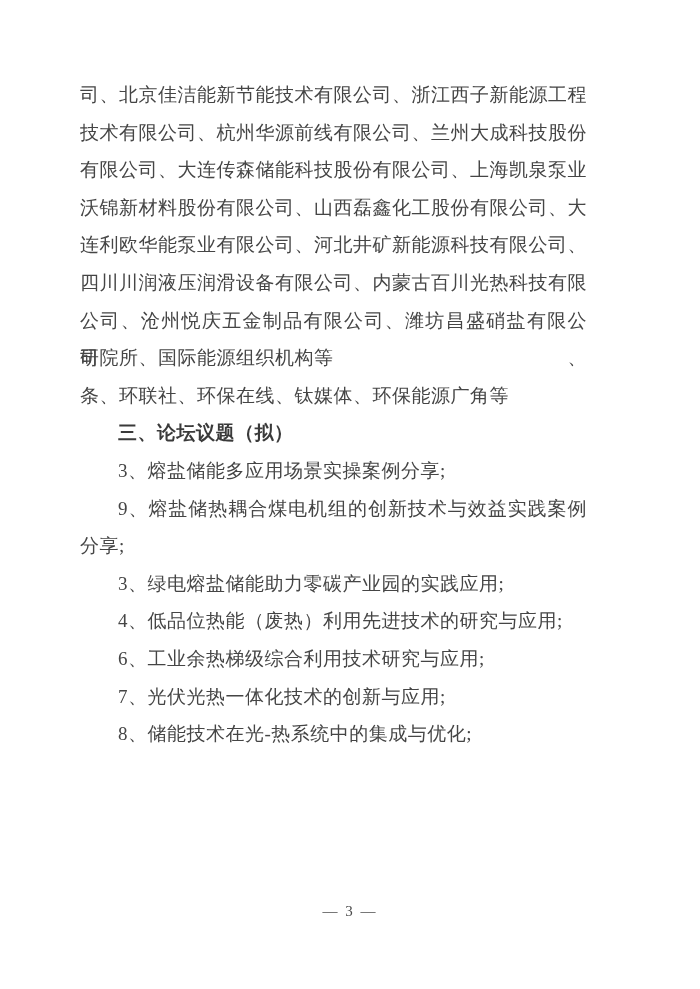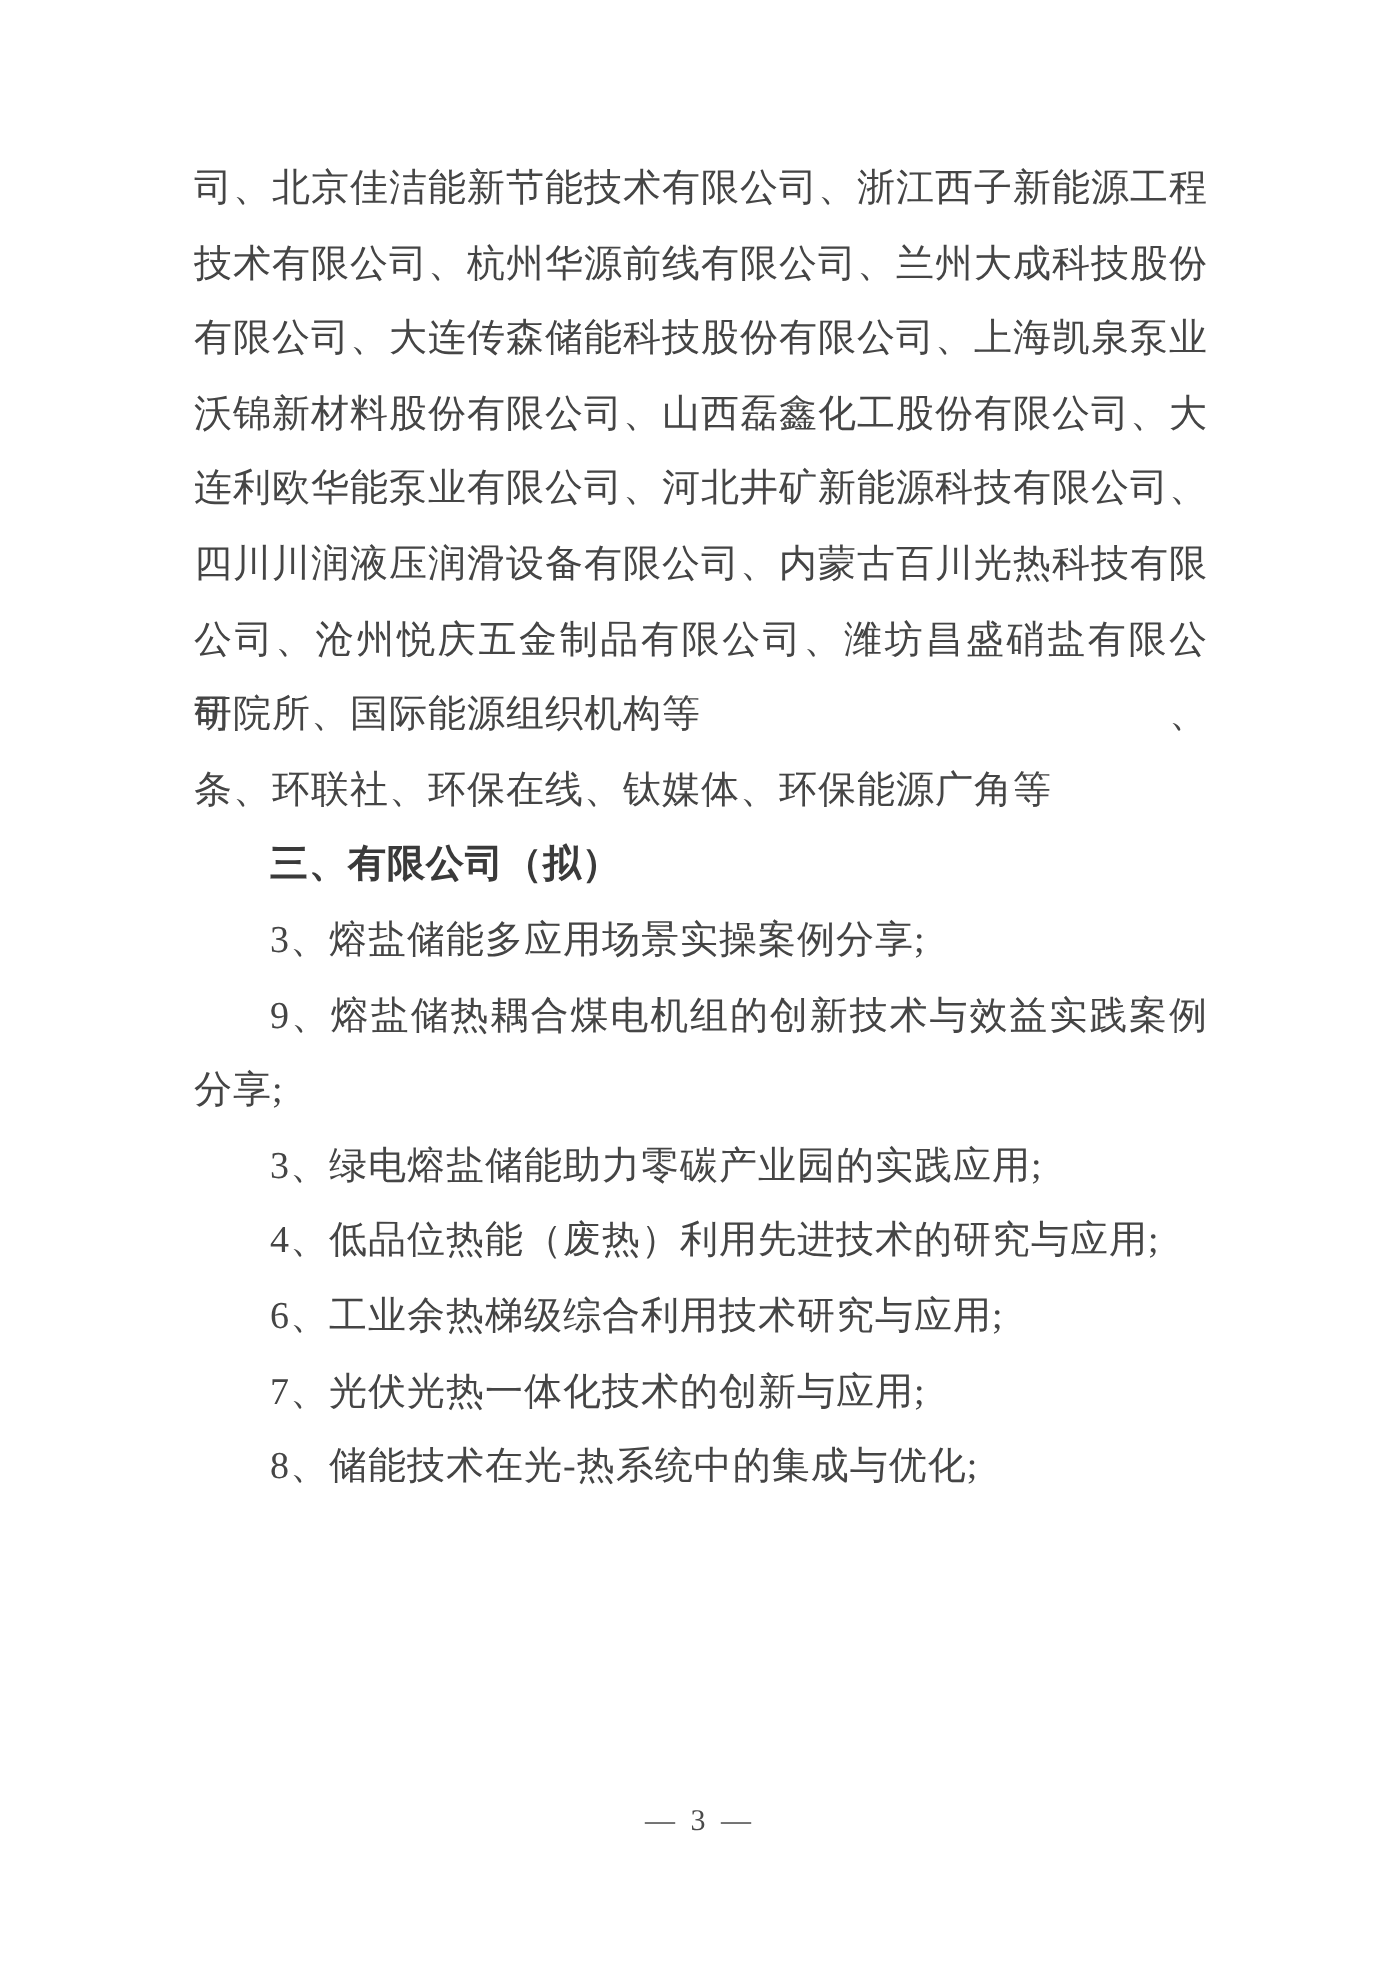"司、北京佳洁能新节能技术有限公司、浙江西子新能源工程" .doc-body { left: 97px -> 80px }
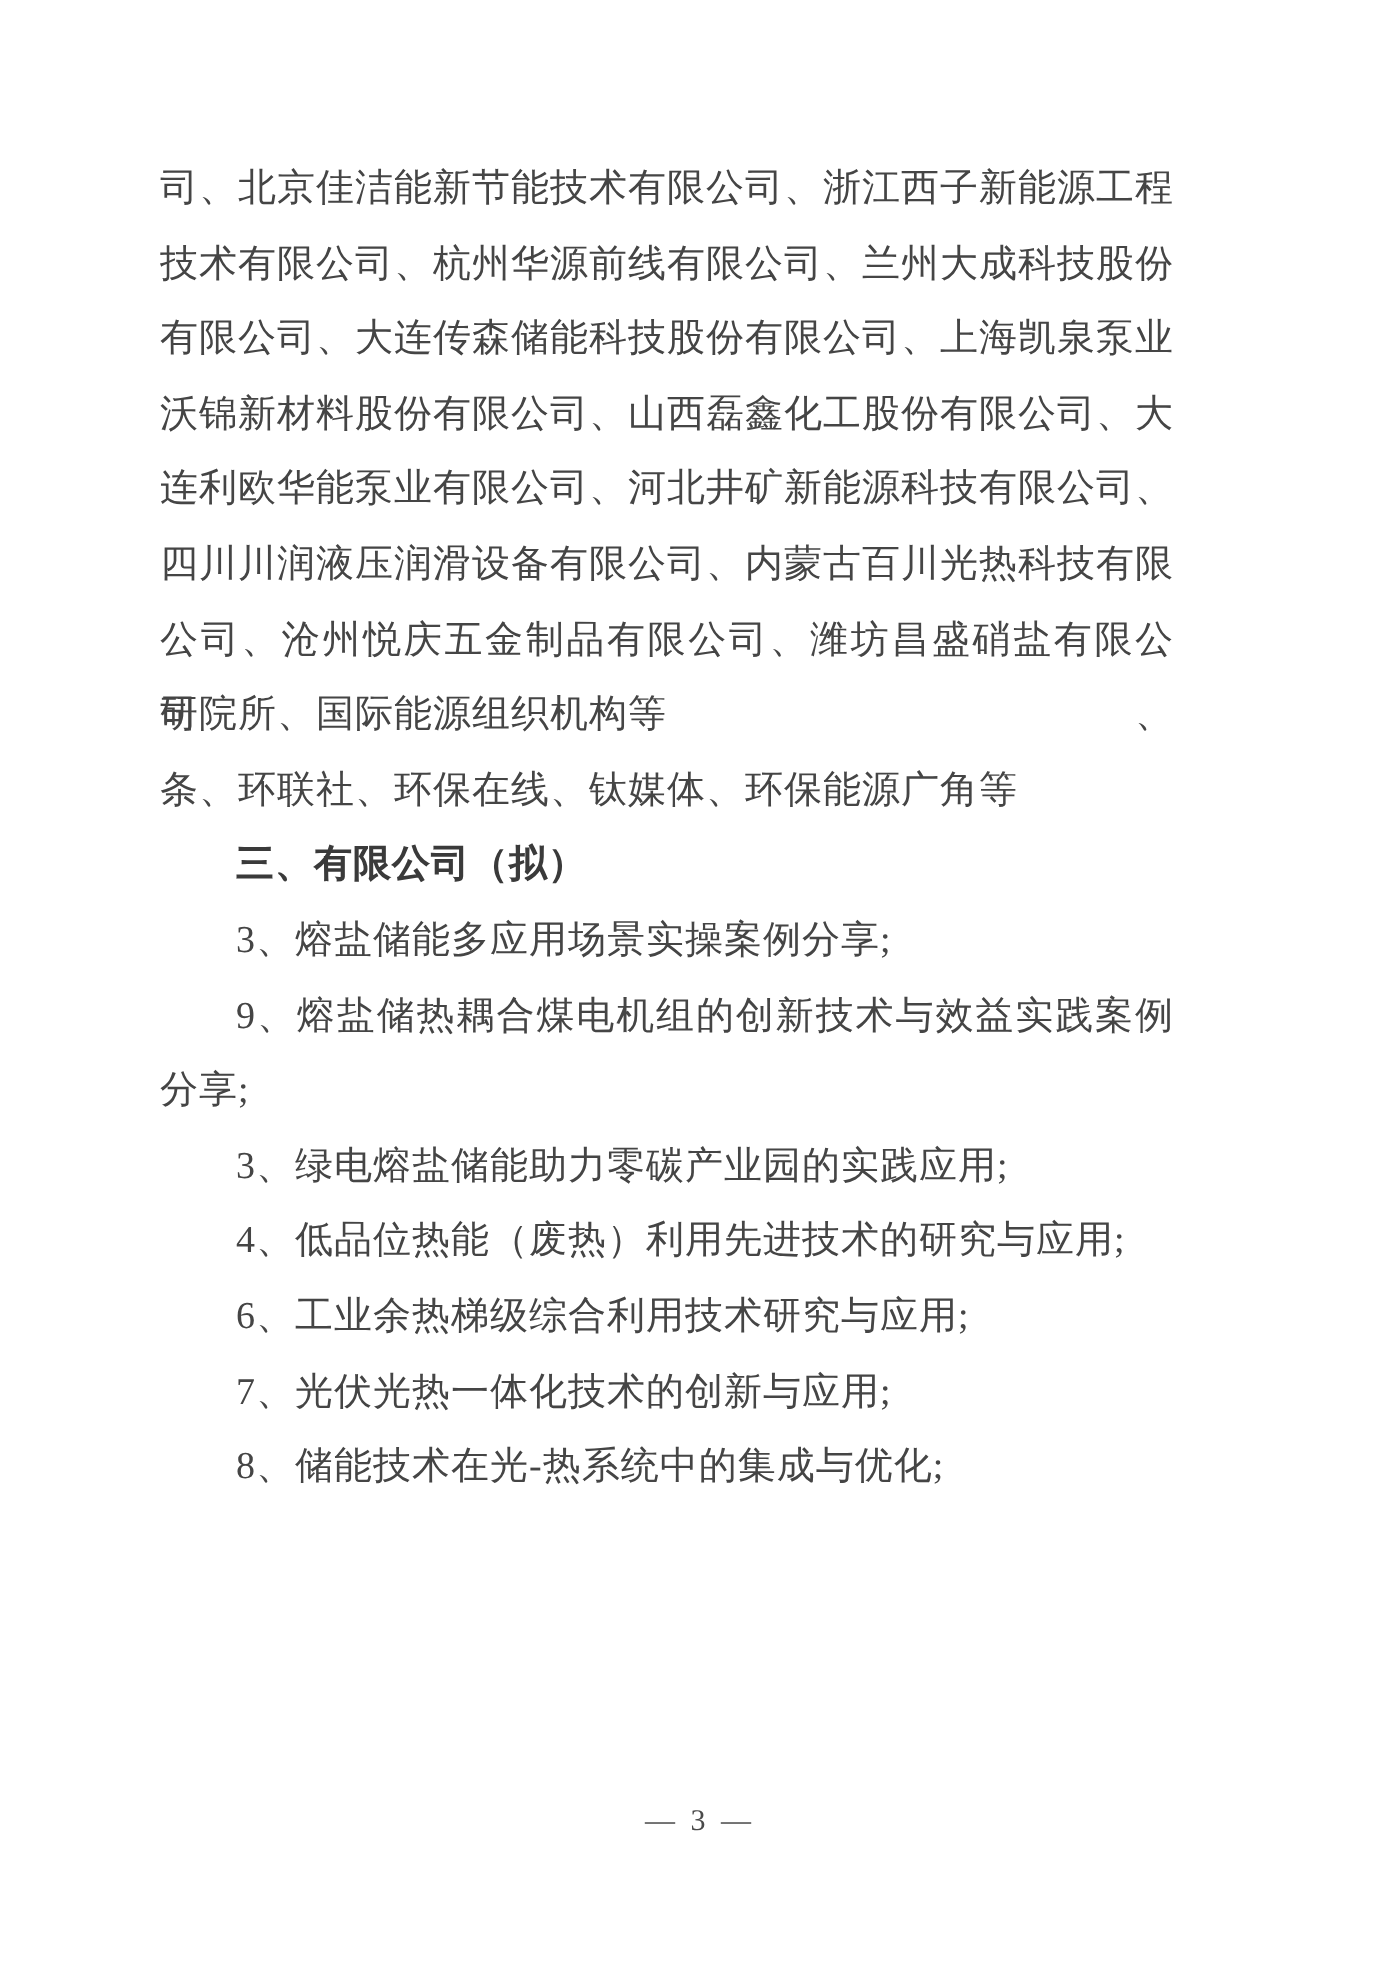"三、有限公司（拟）" div.text-line { text: 有限公司 -> 论坛议题 }
